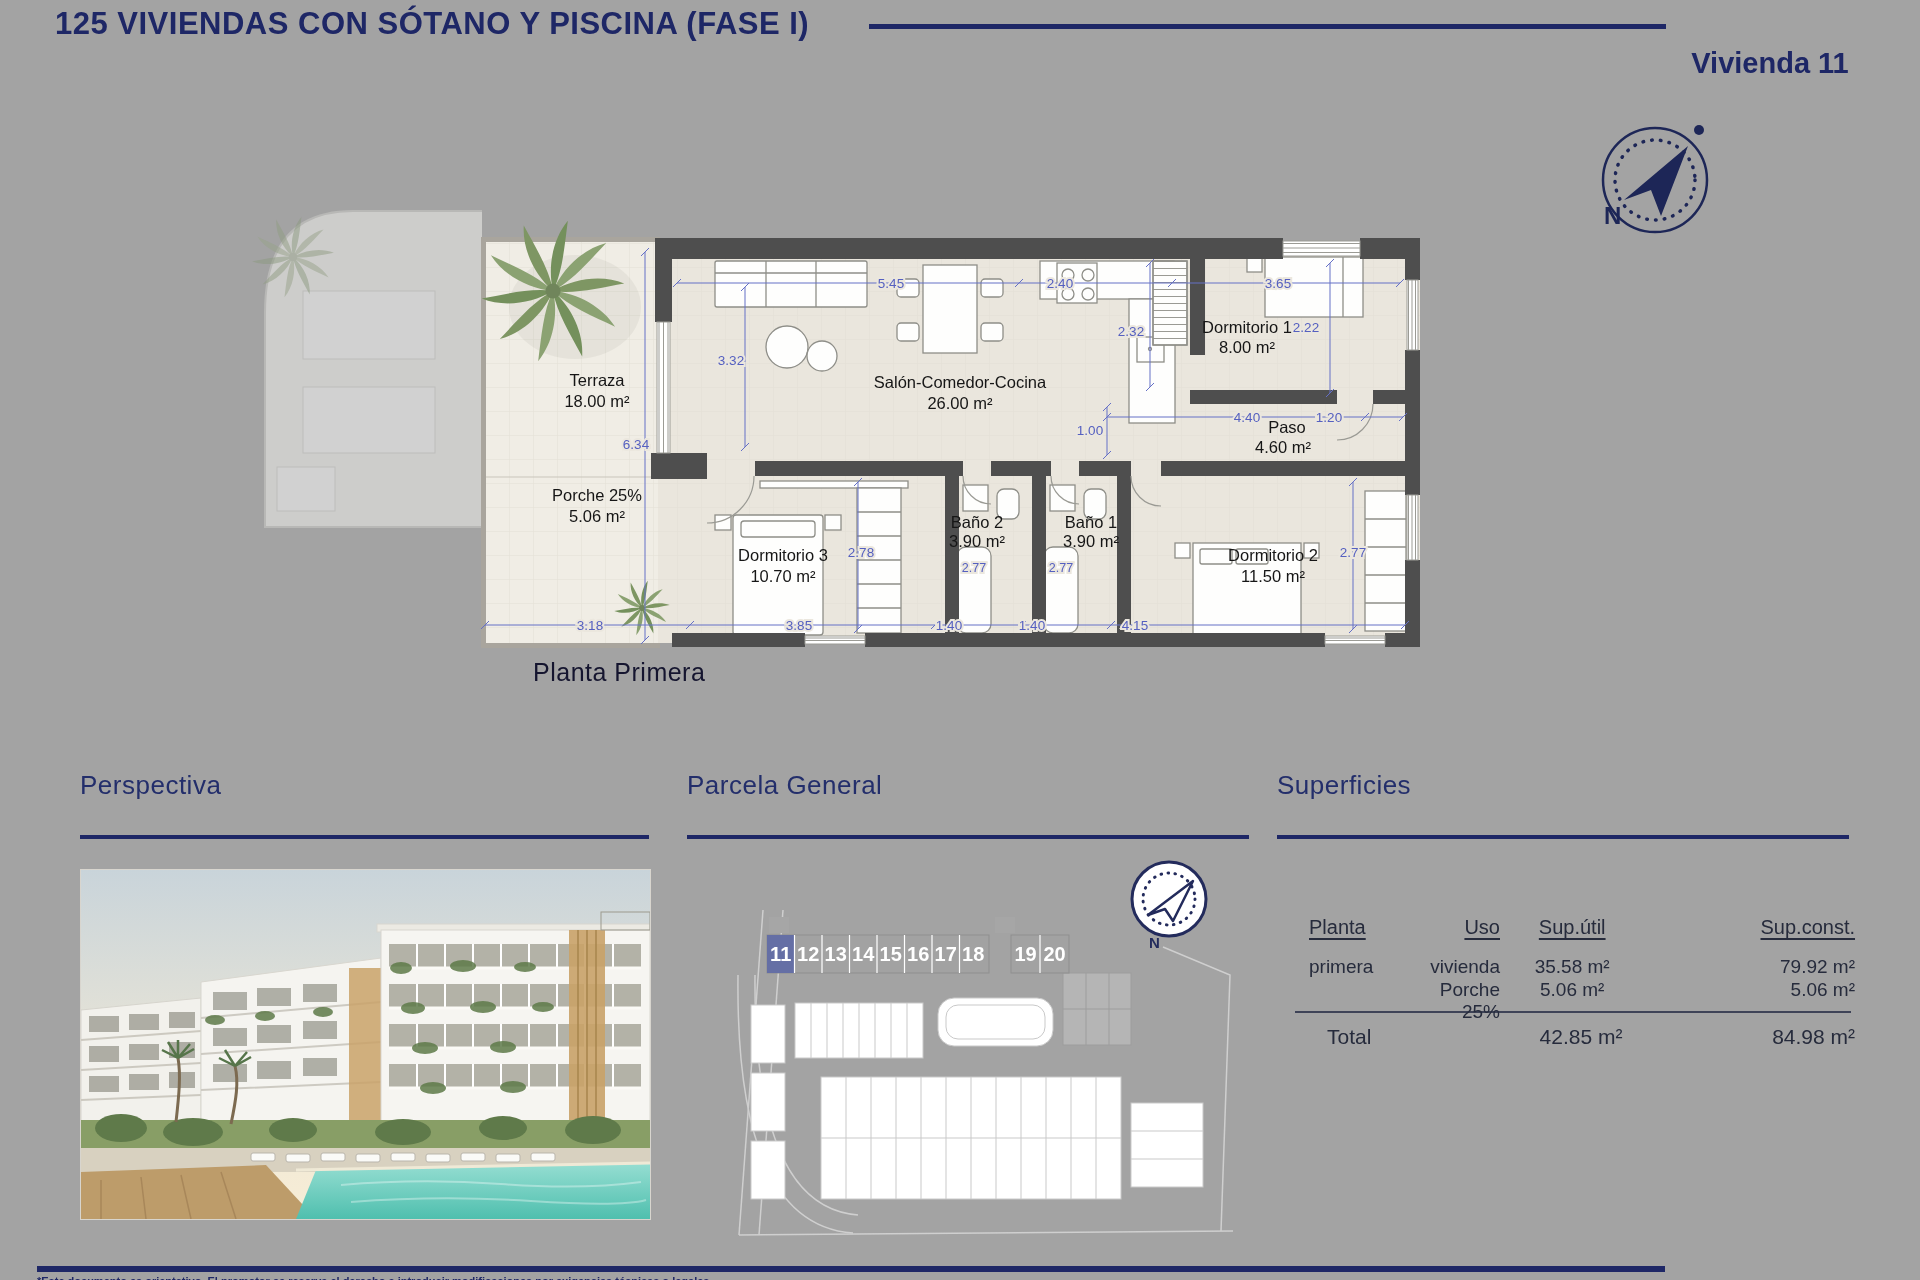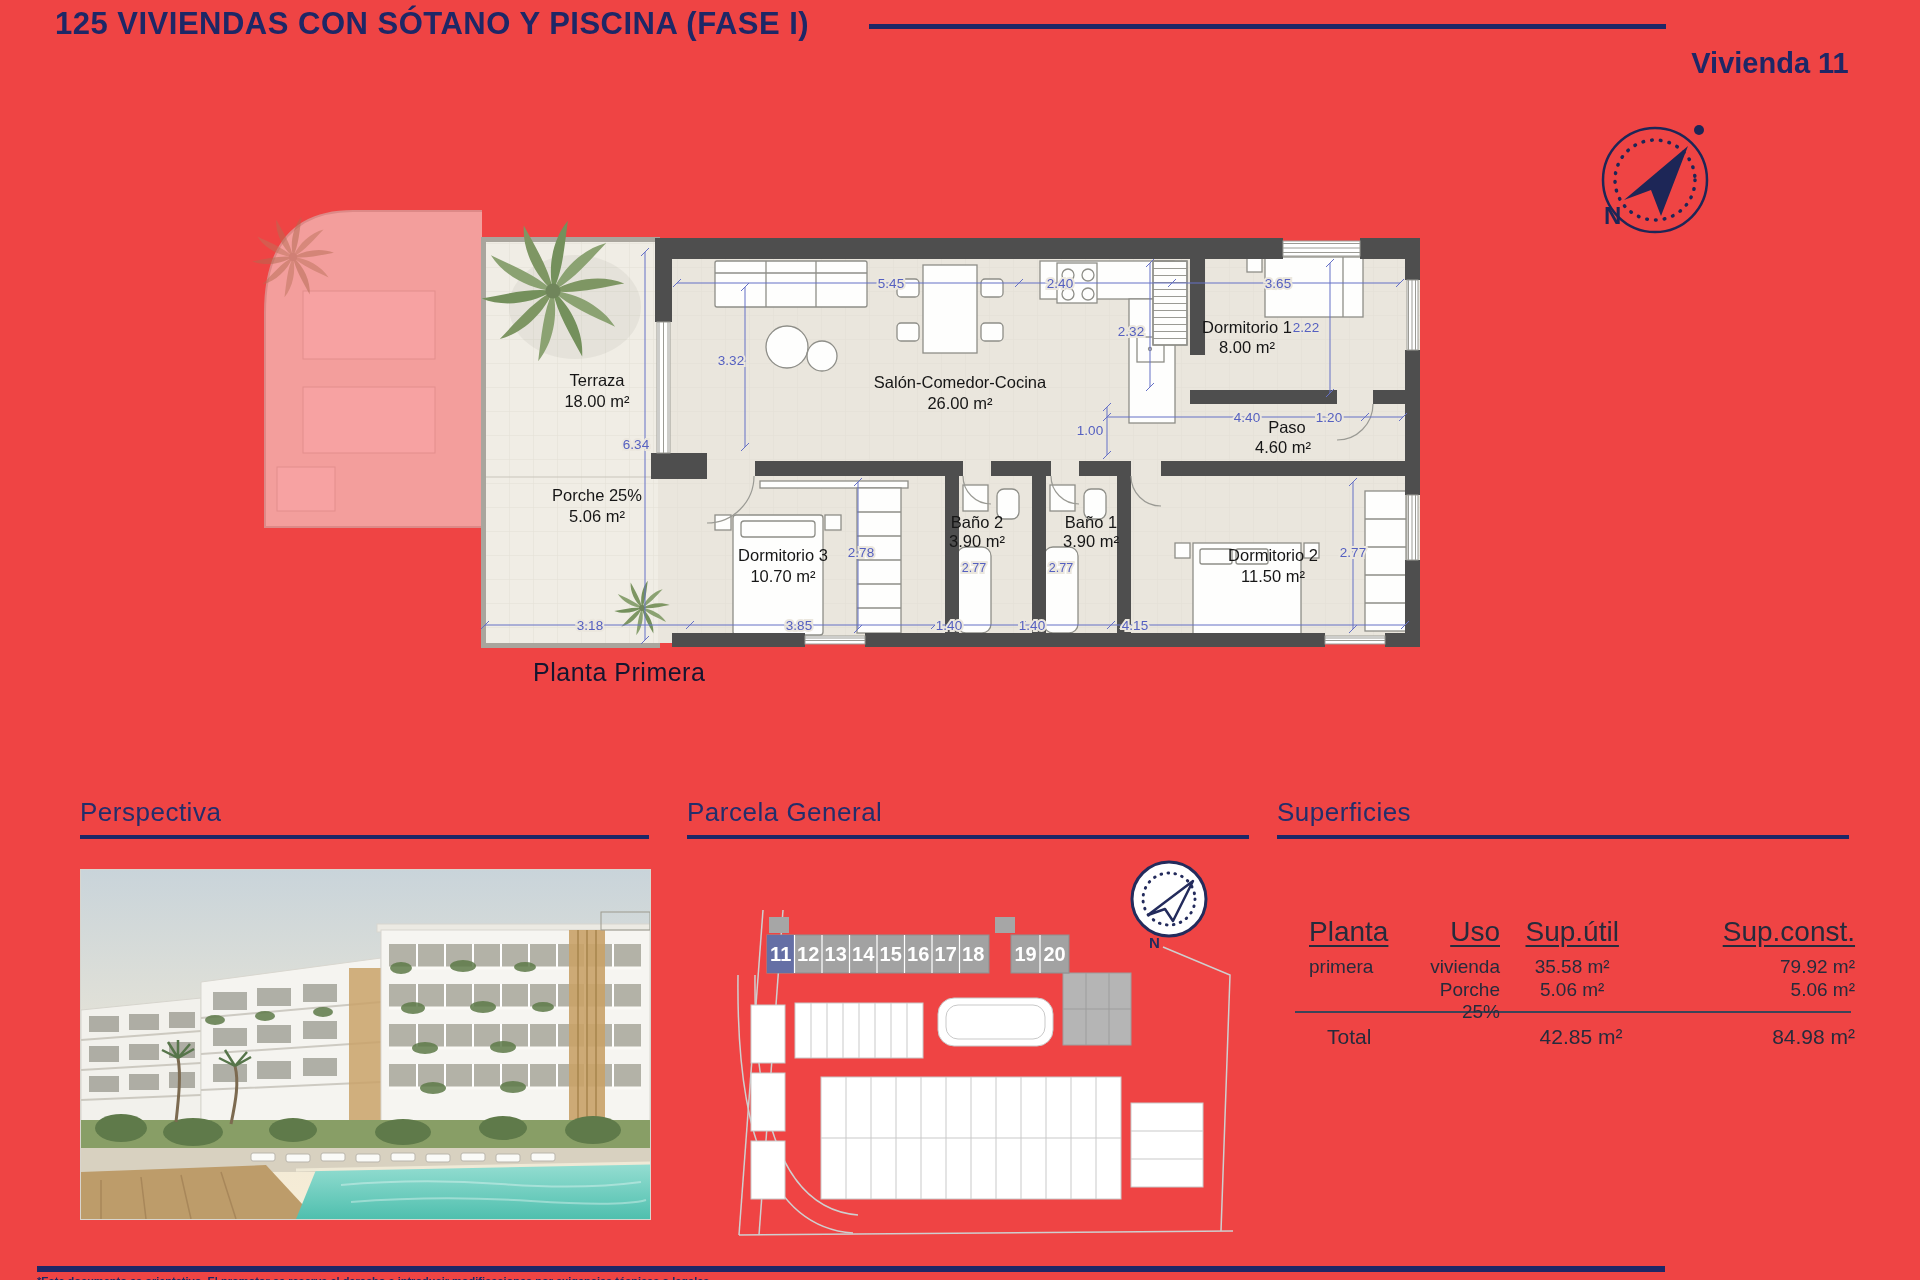"125 VIVIENDAS CON SÓTANO Y" .page { background: #ef4444 -> #a3a3a3 }
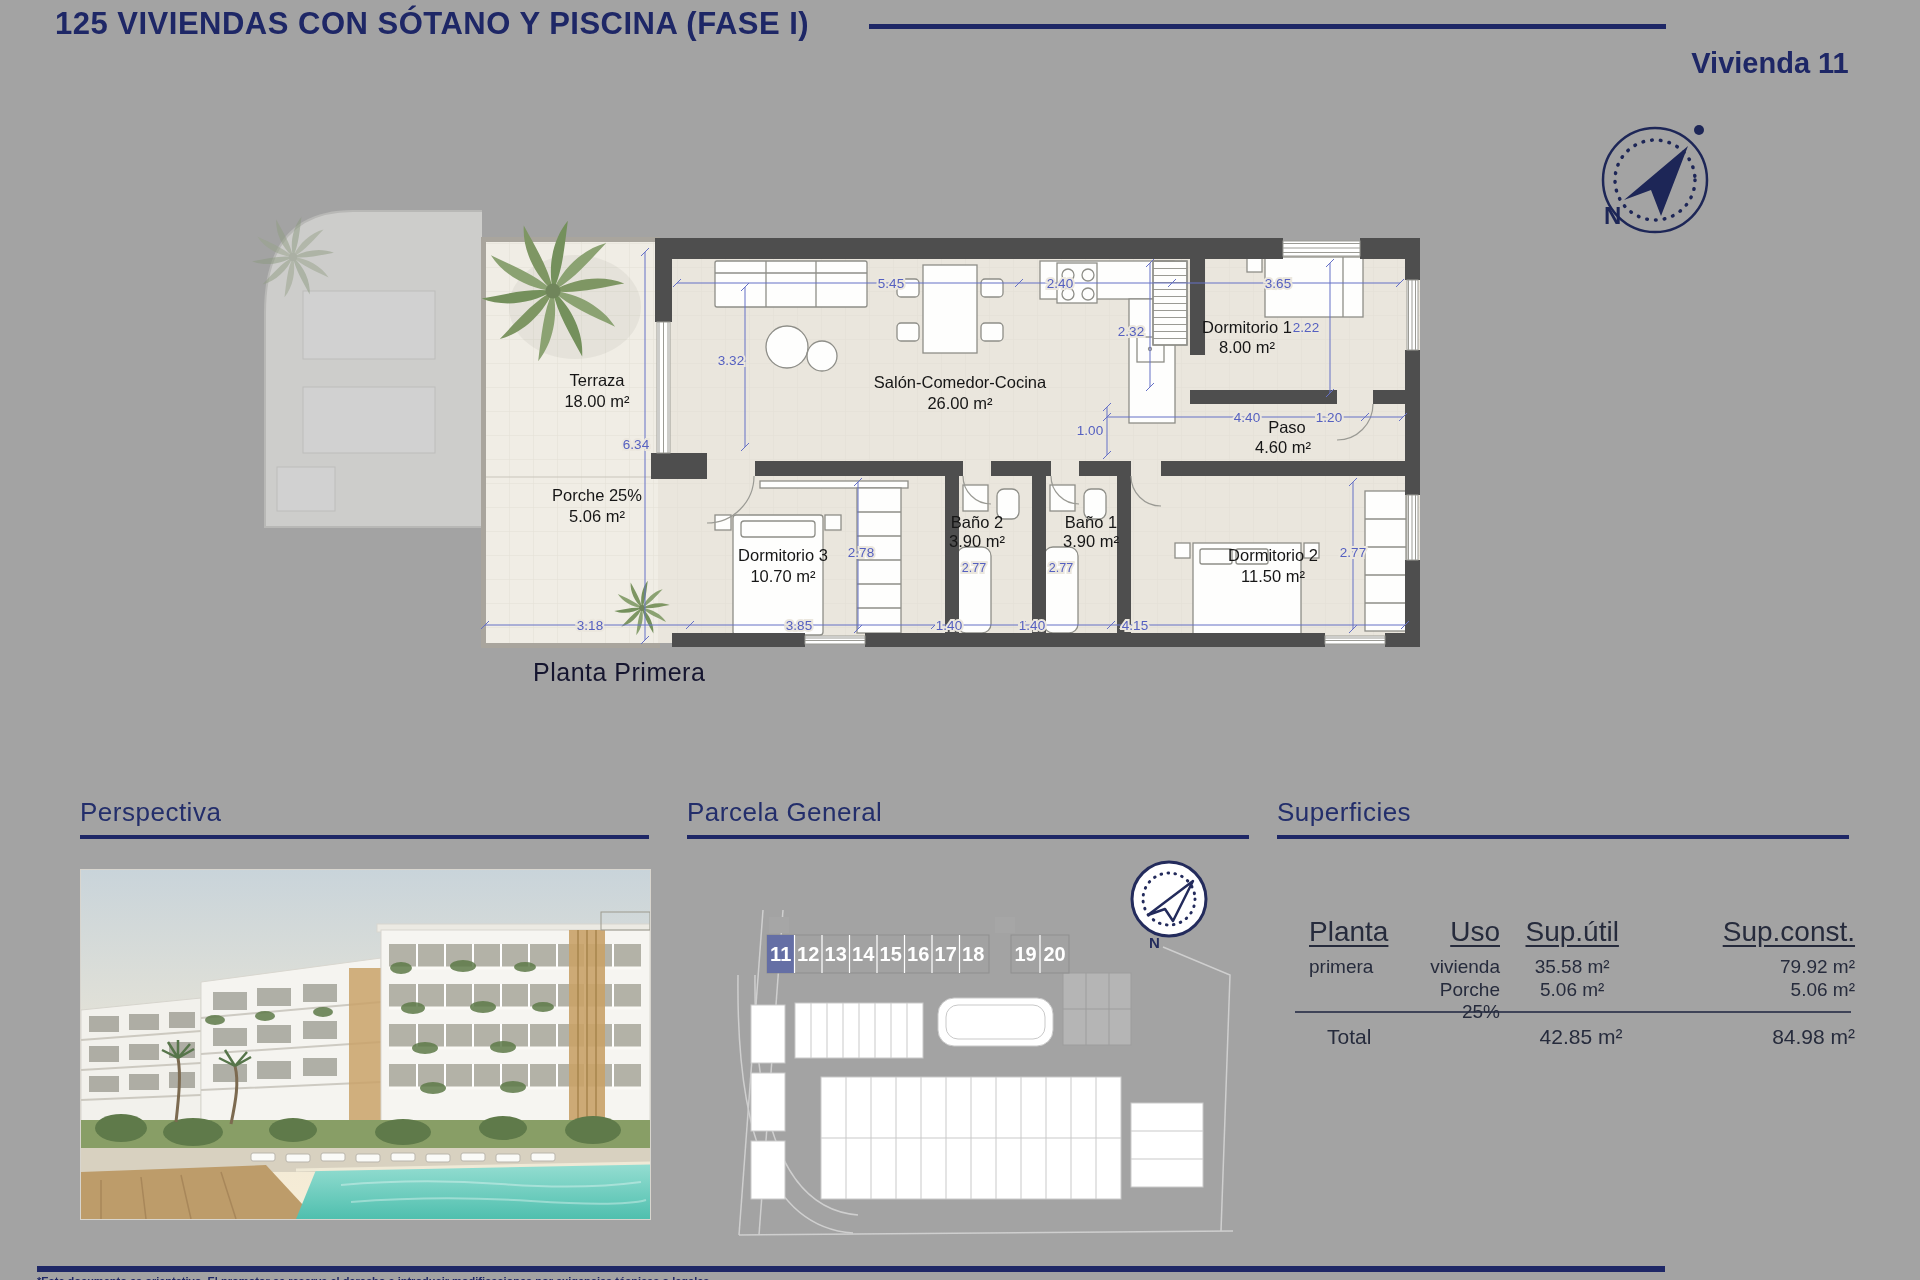"Perspectiva" .sec-h { top: 797px -> 770px }
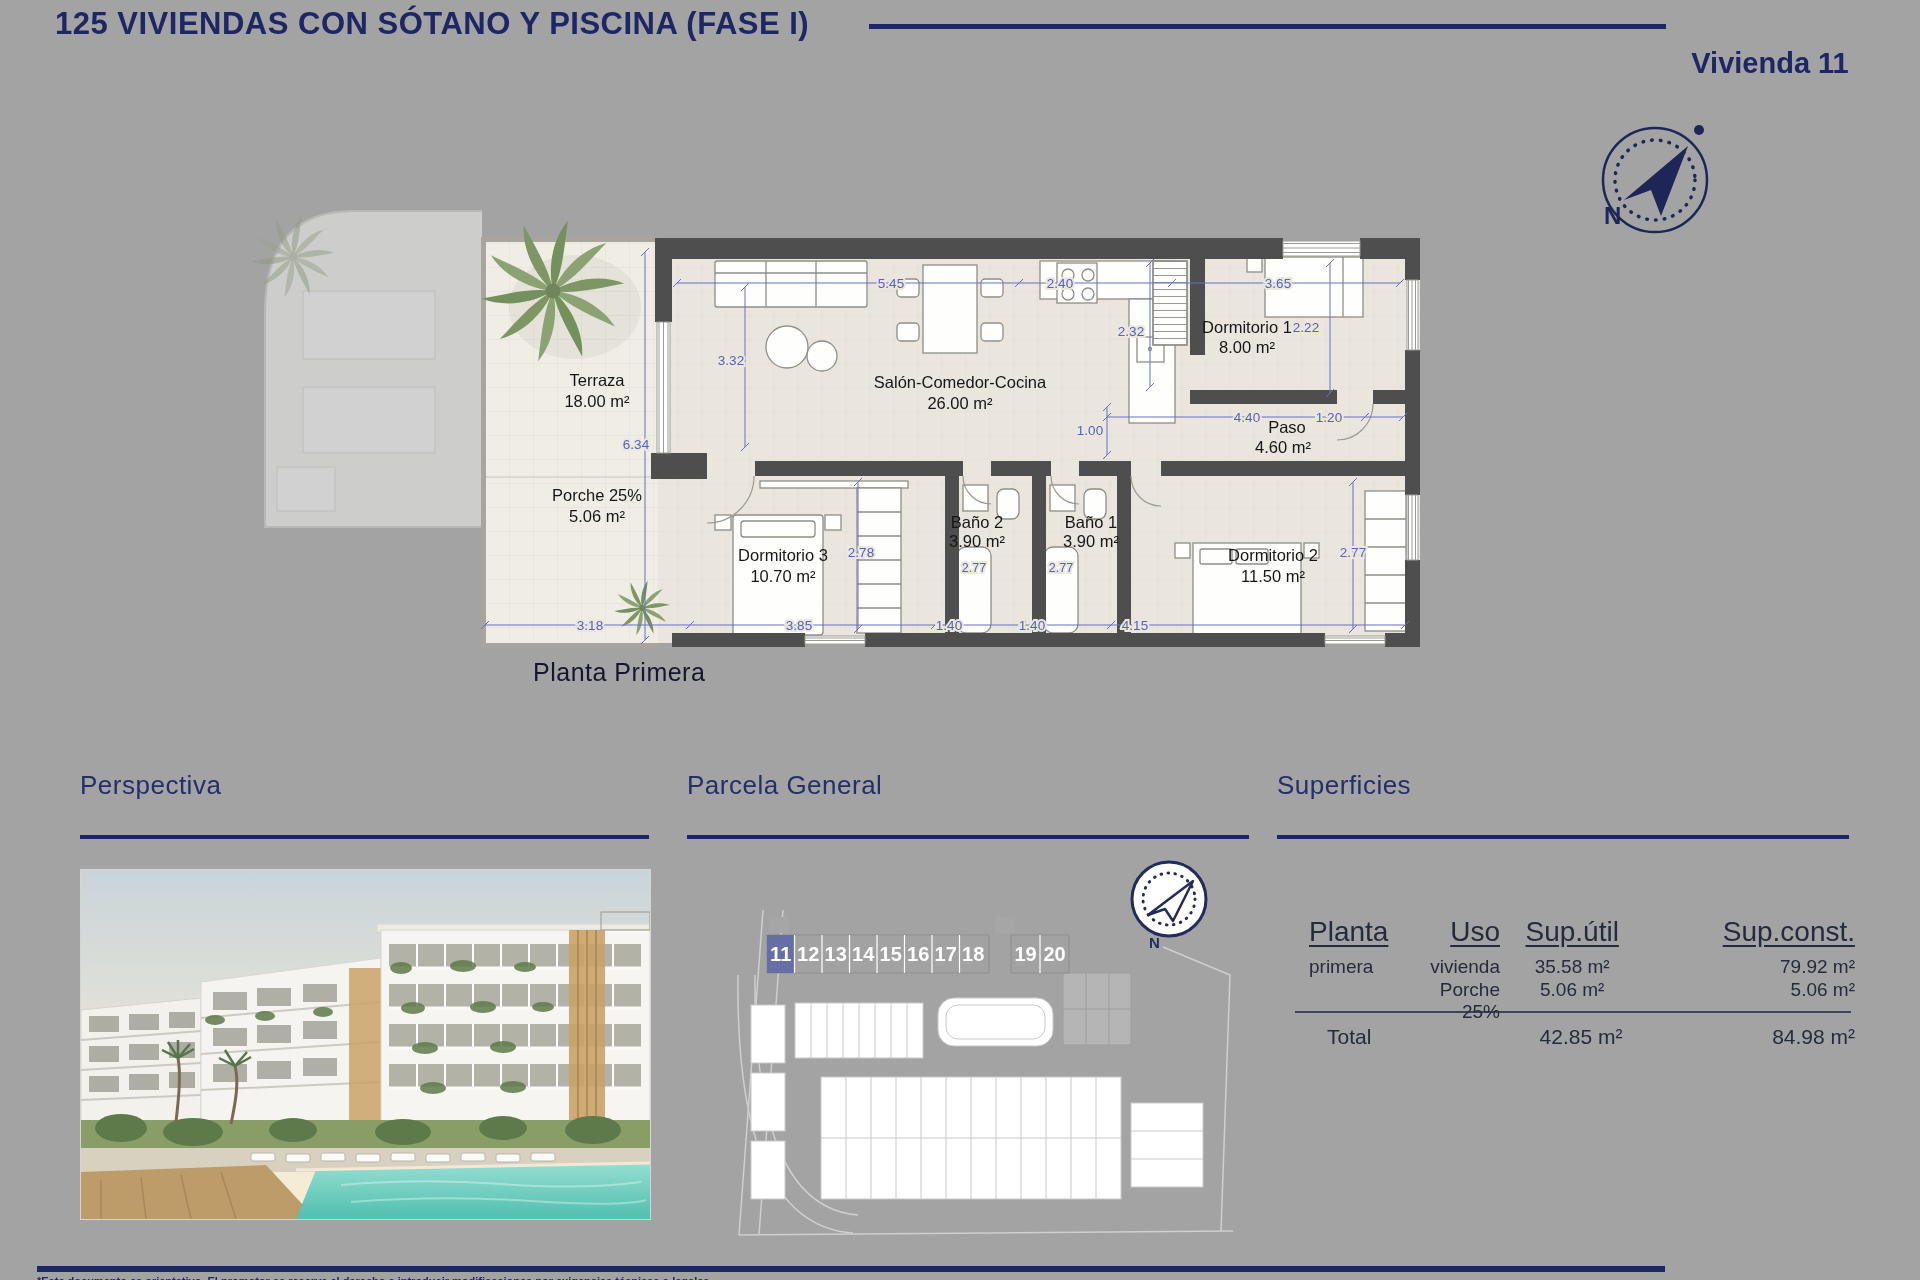"Planta" .sup-head { font-size: 28px -> 20px }
